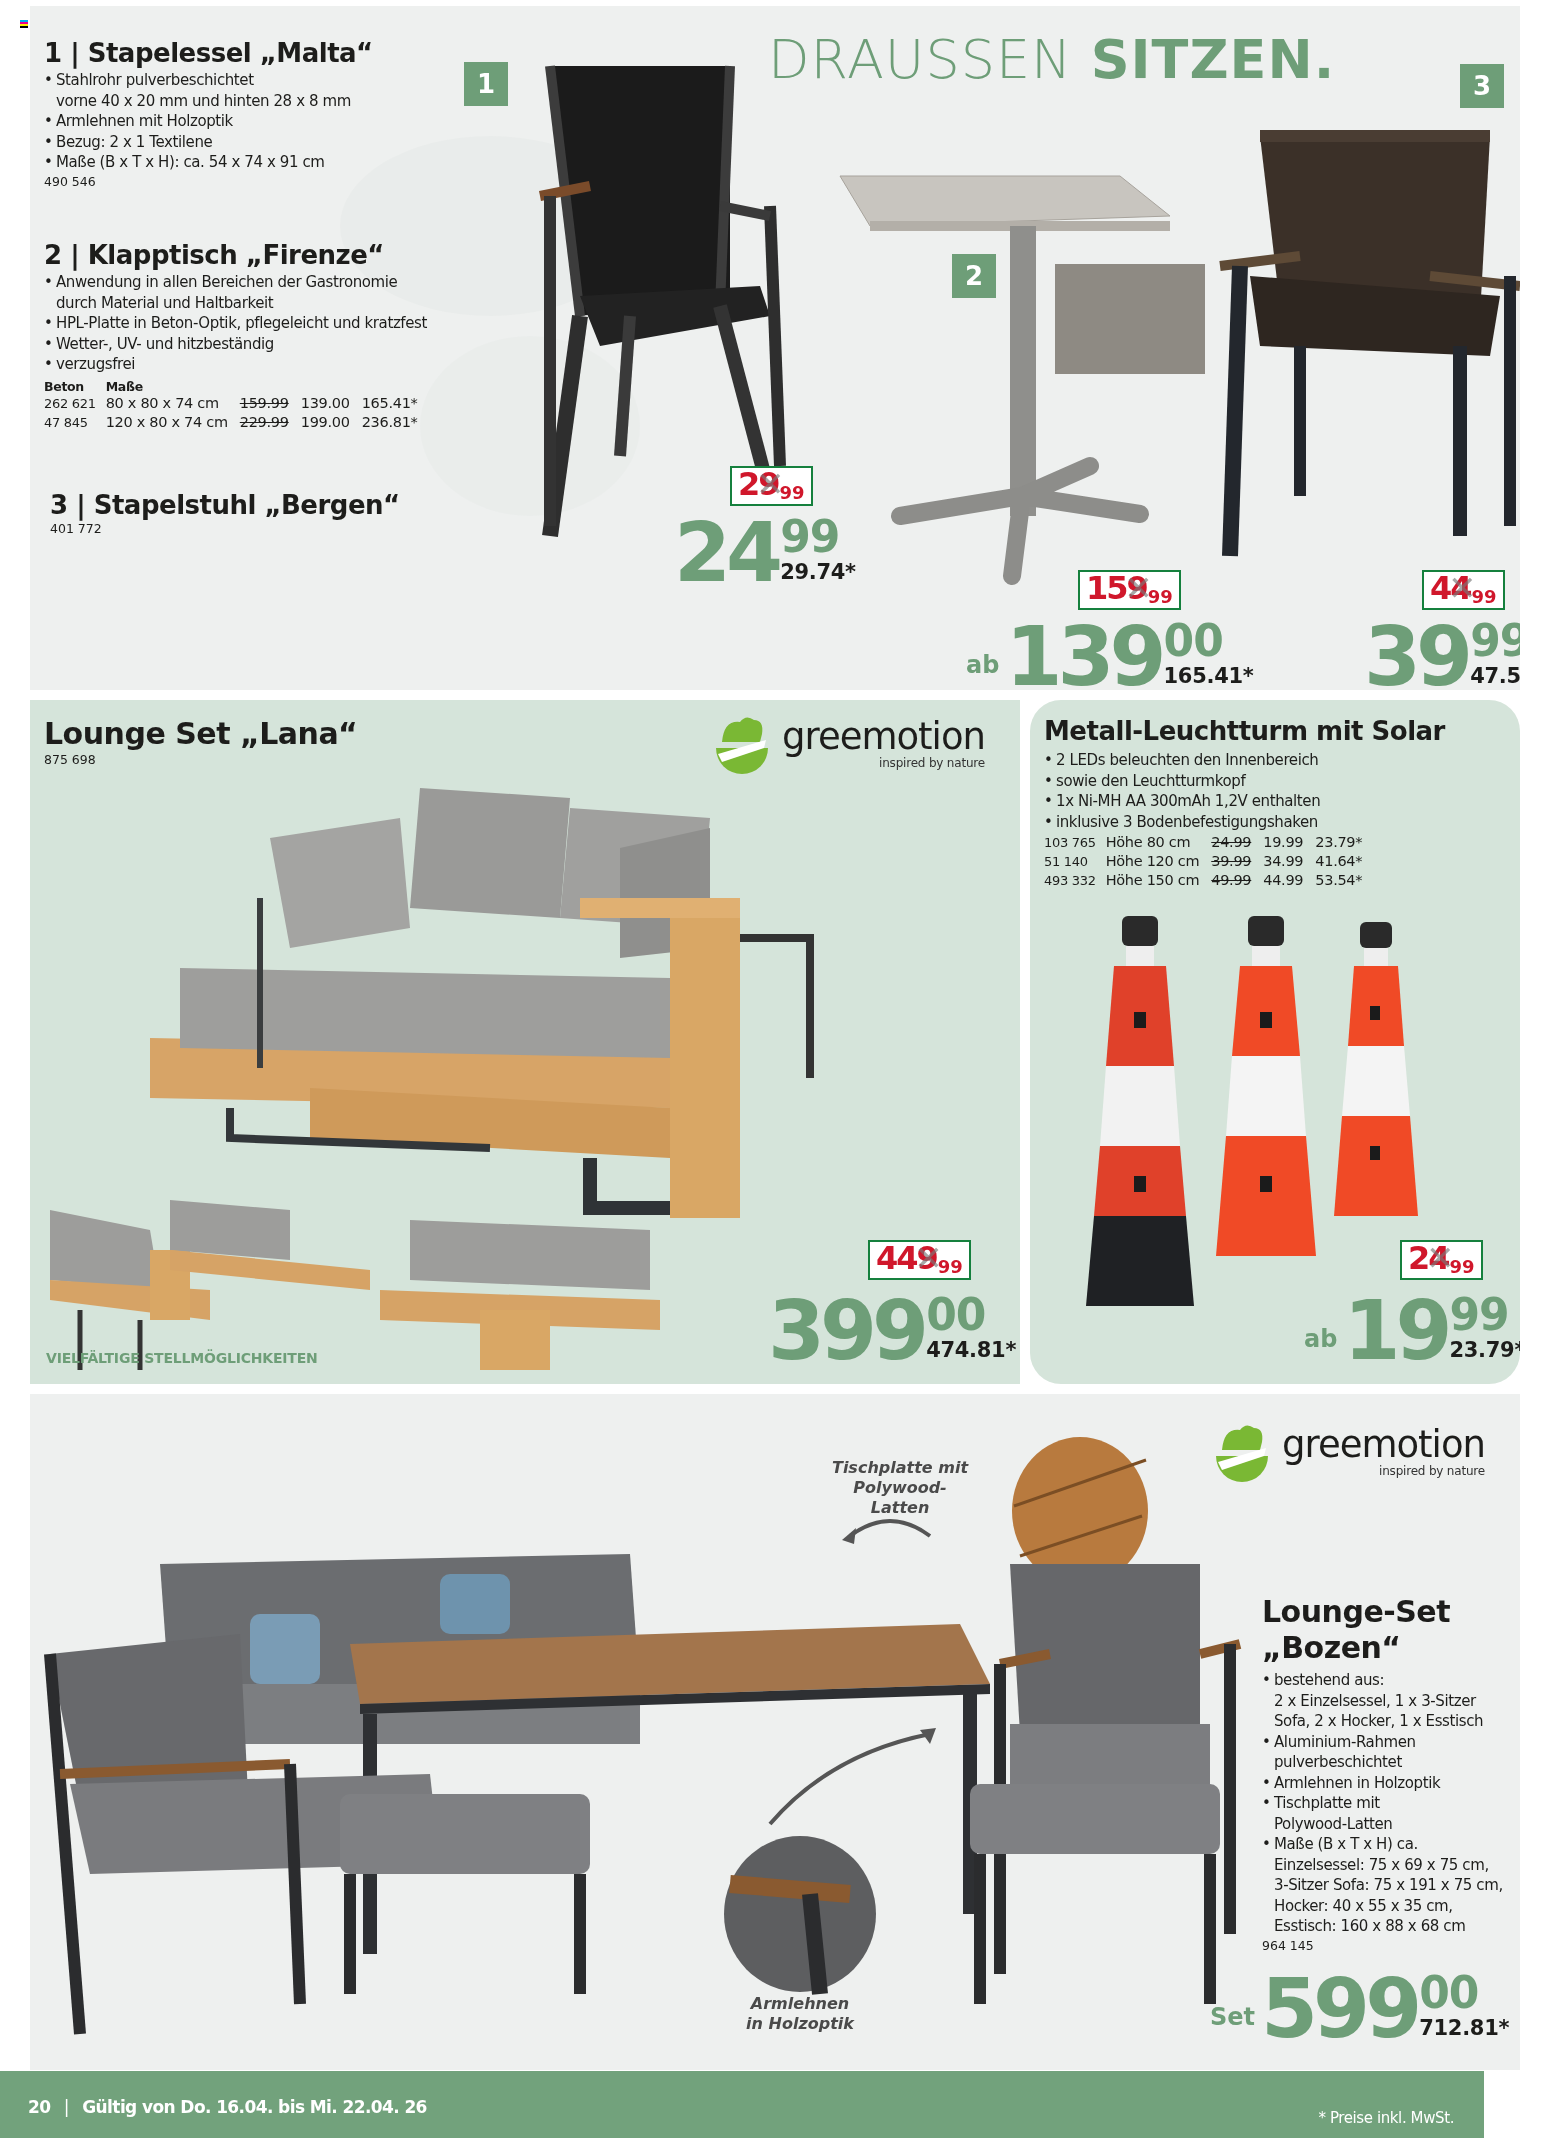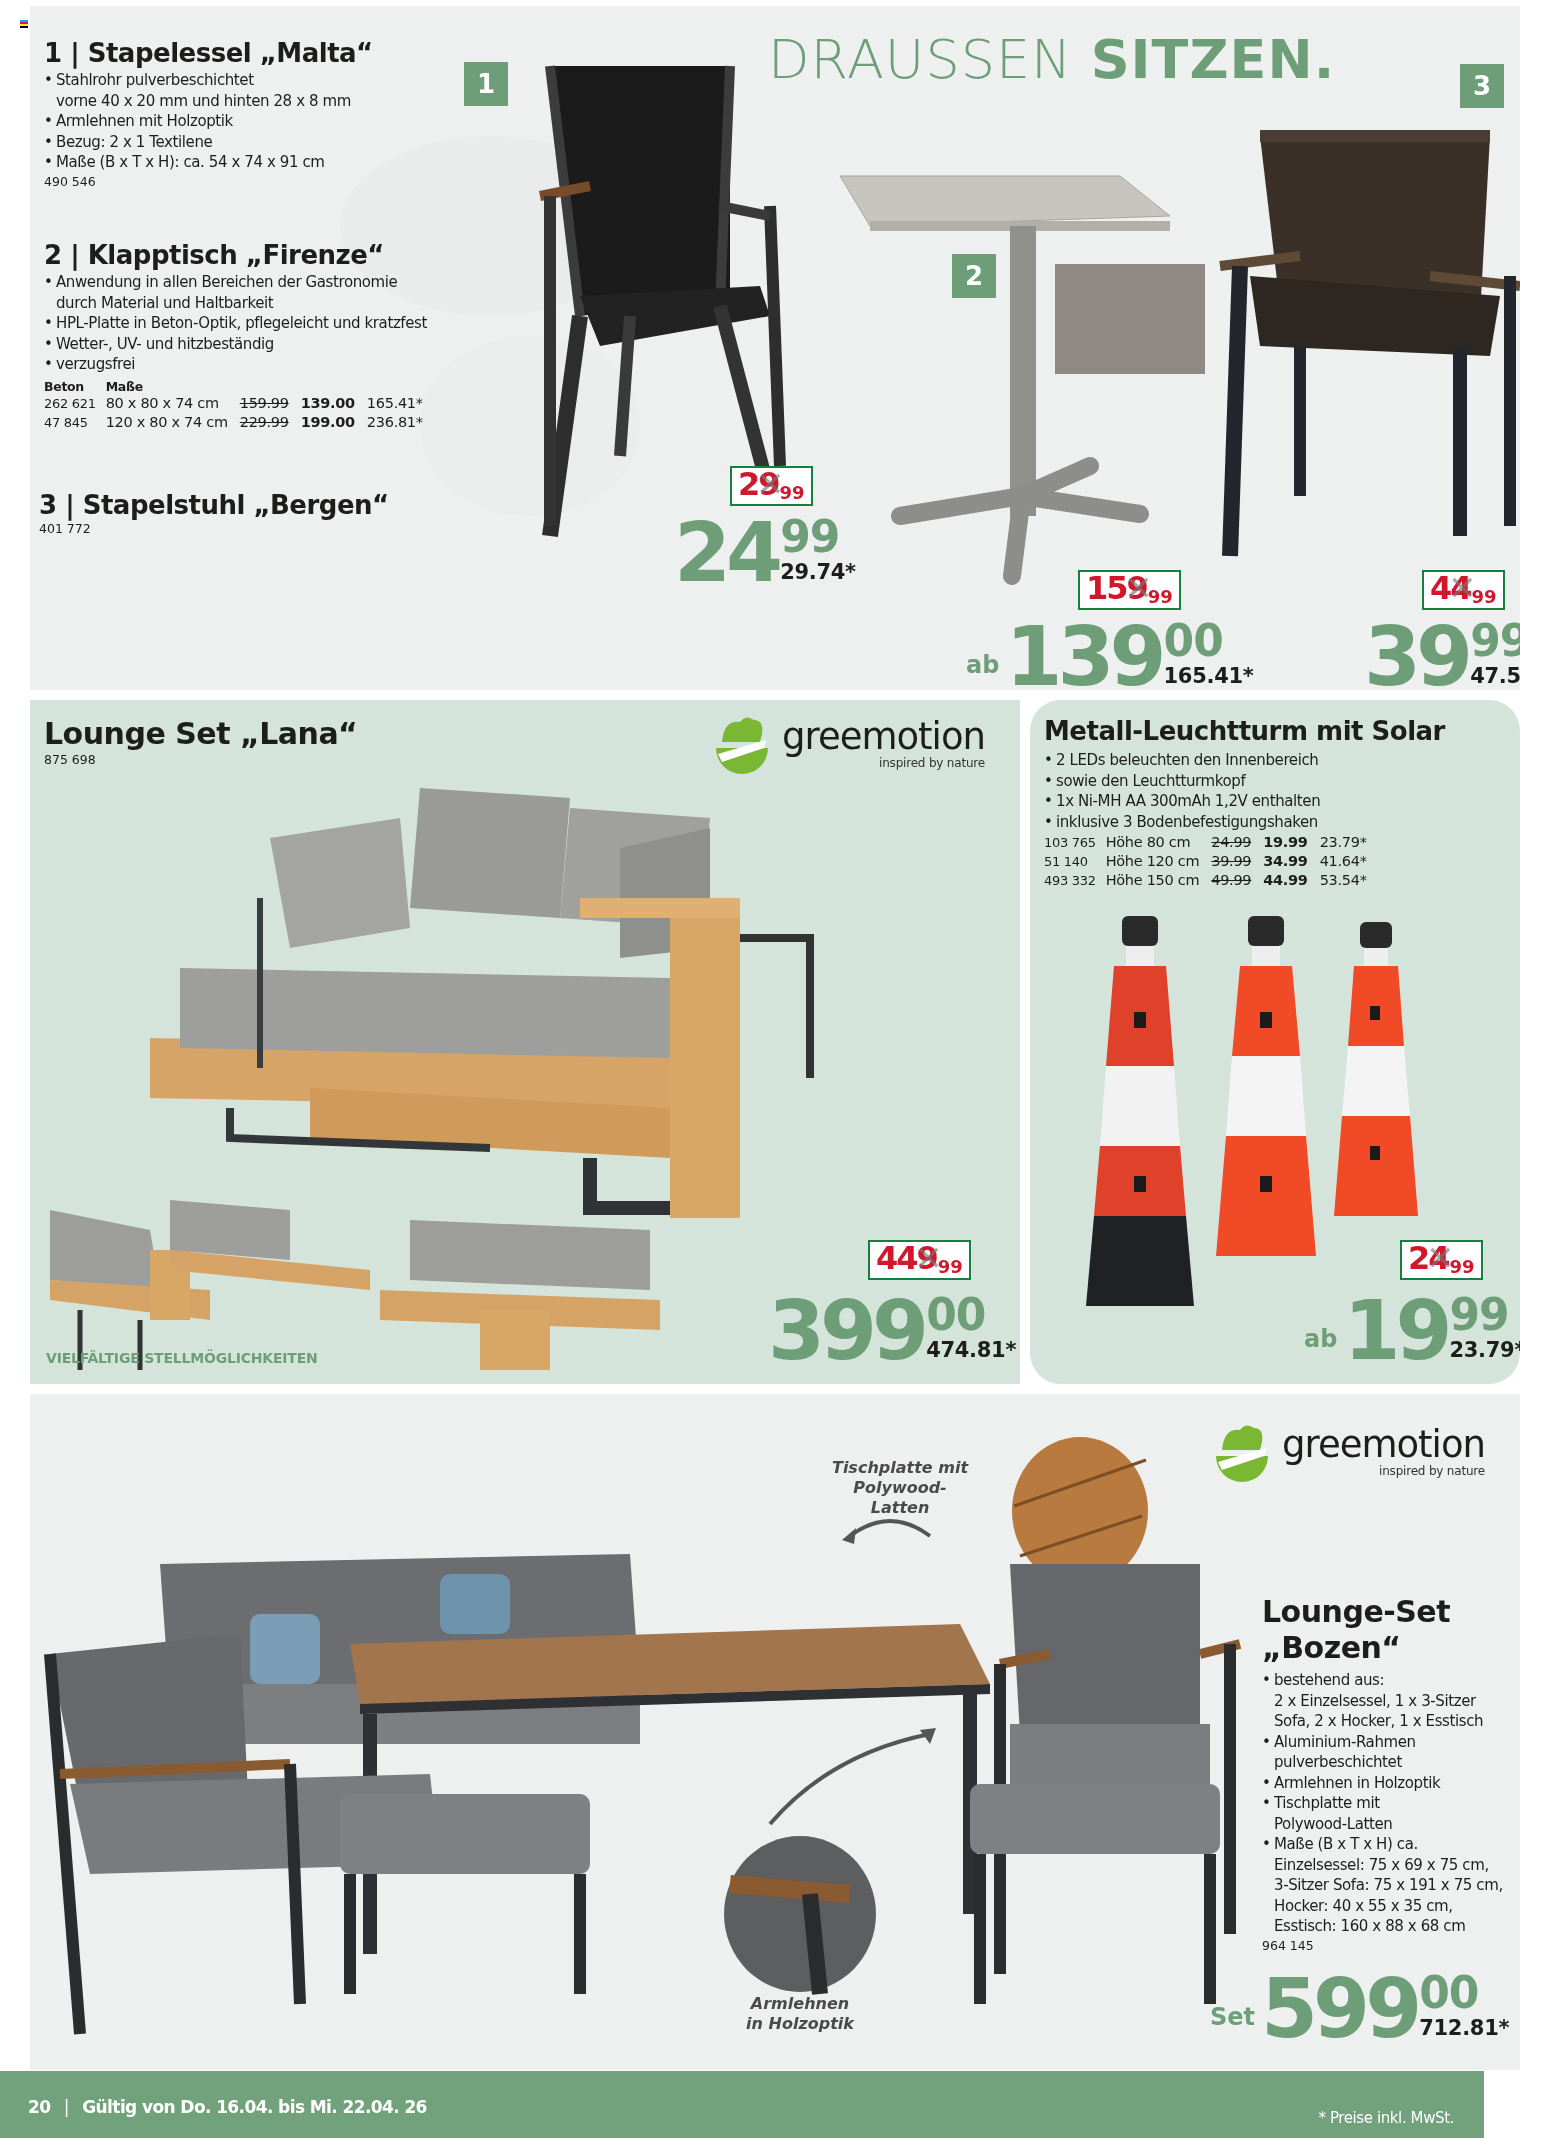"139.00" .var-table td.new { font-weight: bold -> normal }
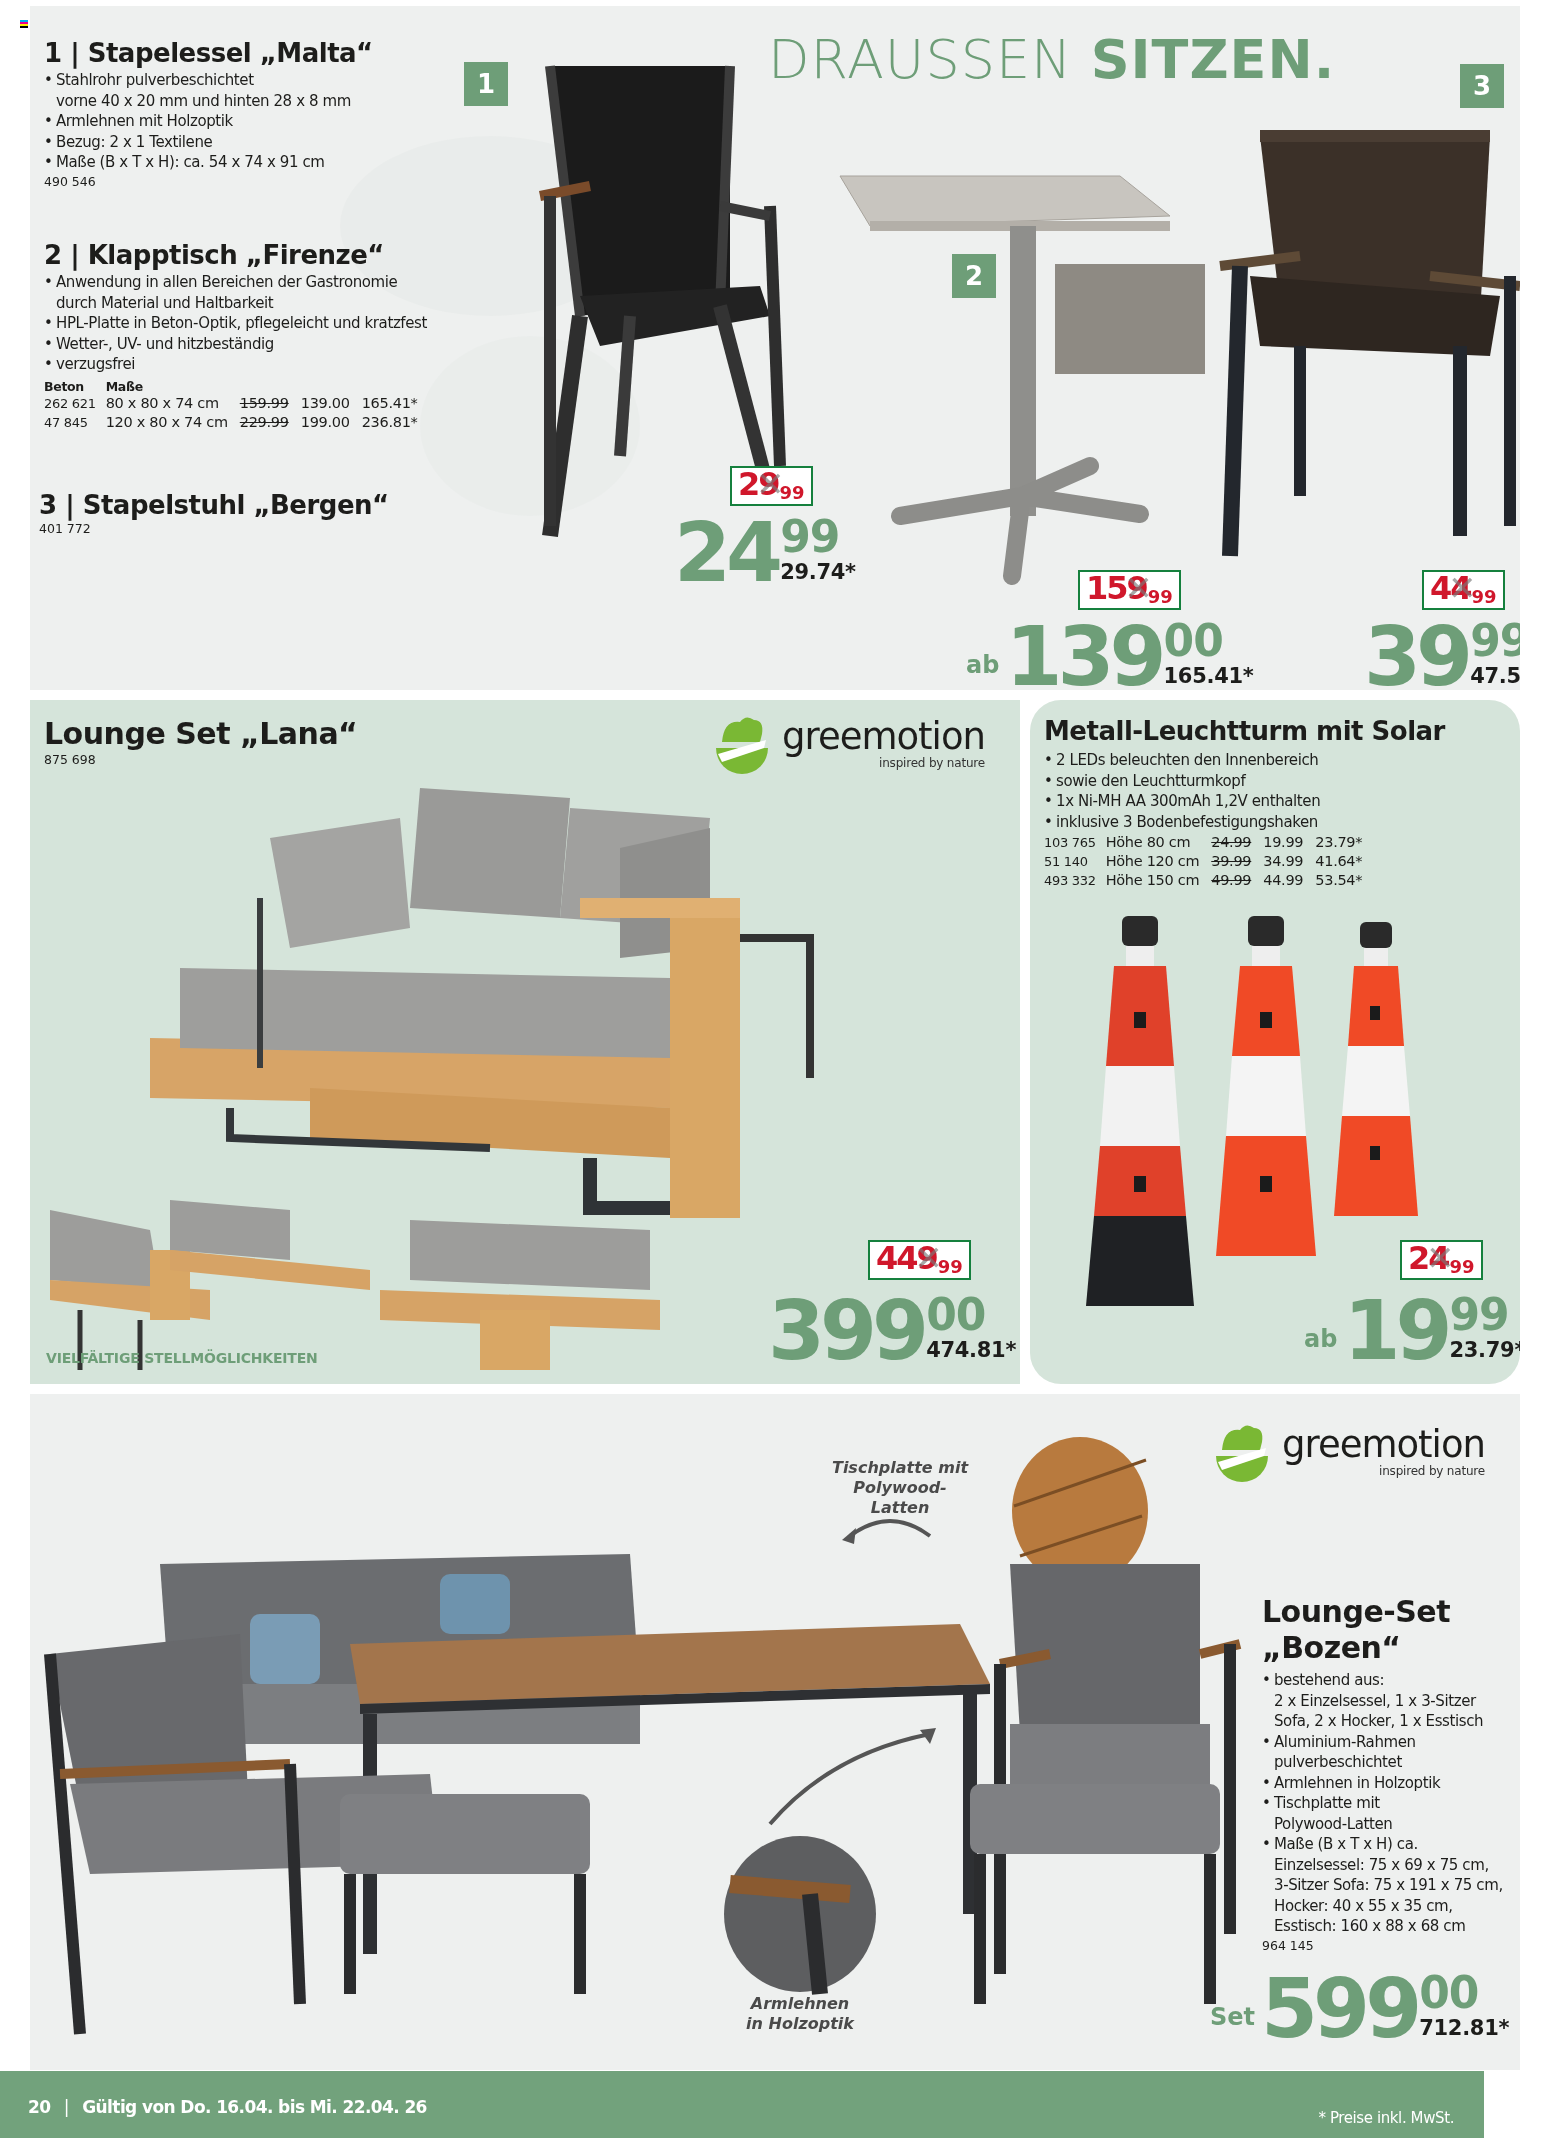"3 | Stapelstuhl „Bergen“" div { left: 9px -> 20px }
